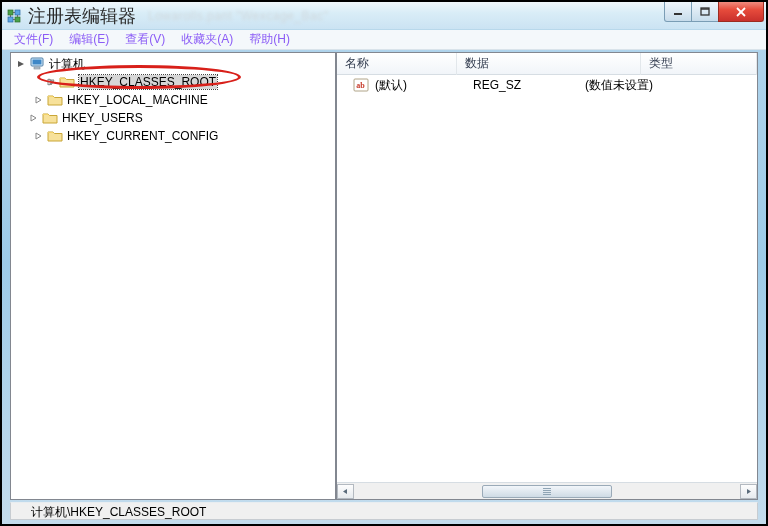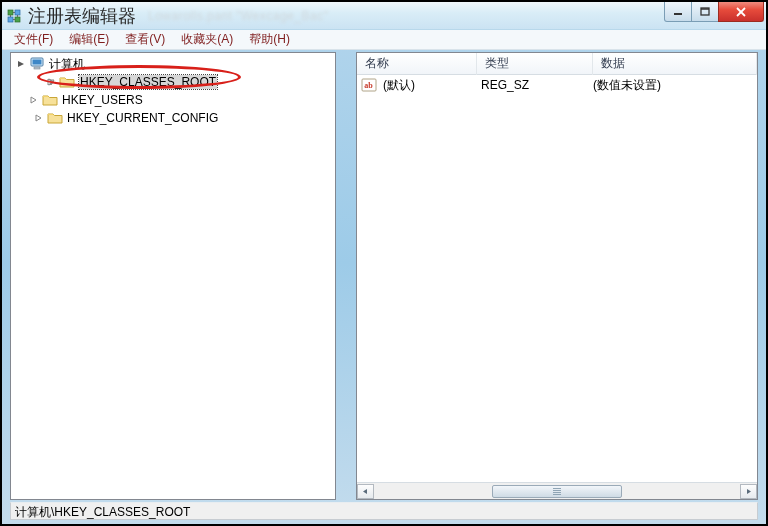"文件(F)" .menubar .menu-item { color: #7f1d1d -> #8b5cf6 }
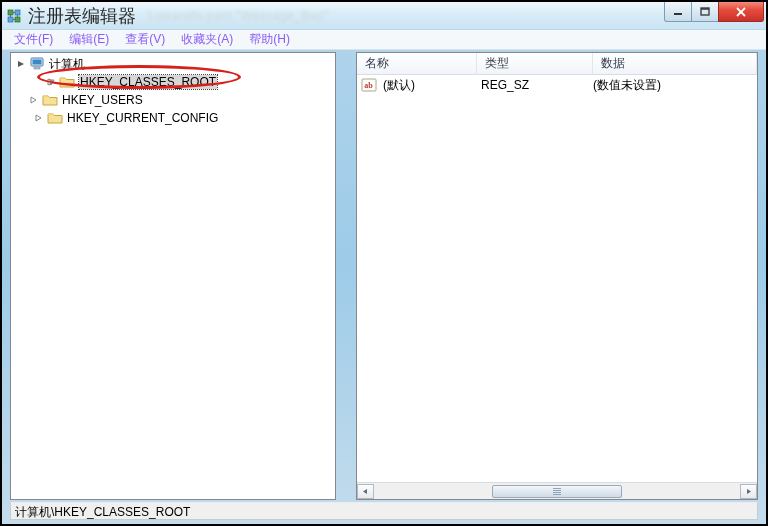"计算机" .content { gap: 20px -> 0 }
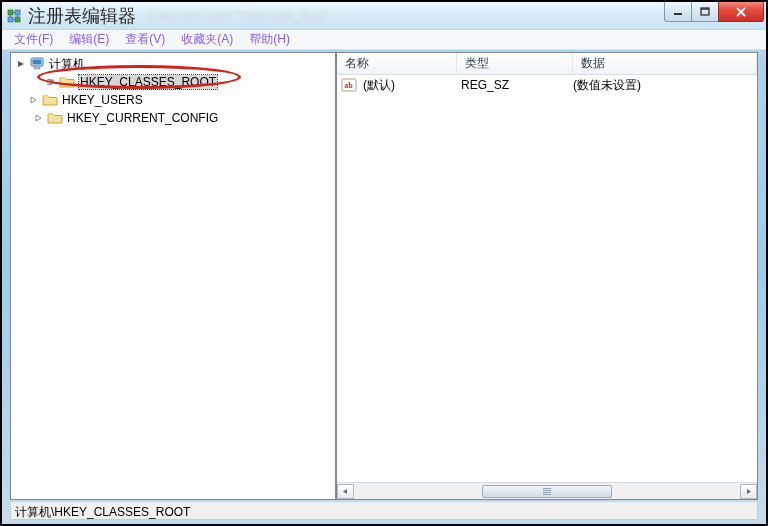"类型" div.col { order: before "数据" -> after "数据" }
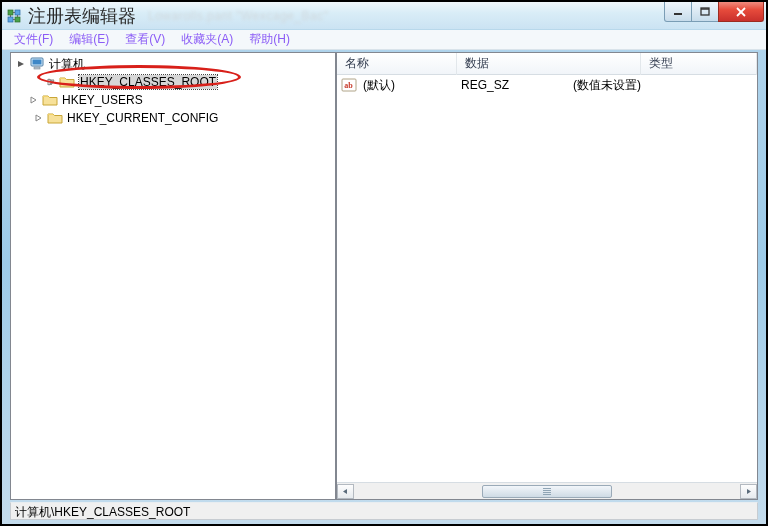"ab" .row-icon { margin-left: 4px -> 16px }
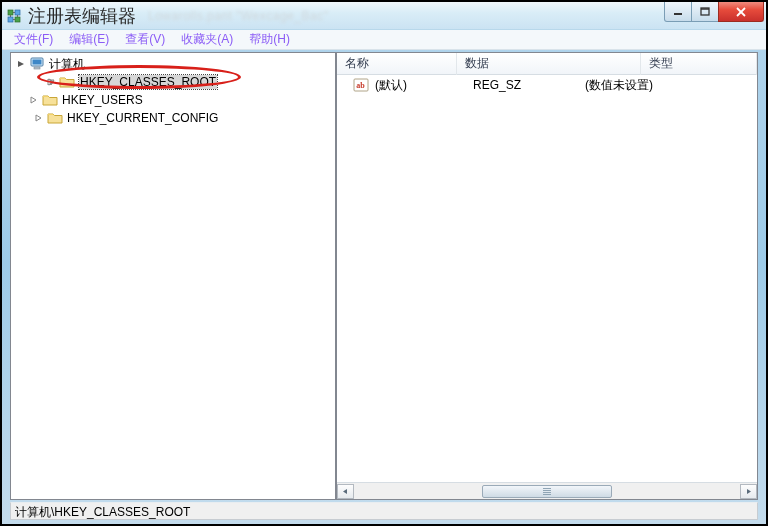"HKEY_LOCAL_MACHINE" div.tree-node { html: none -> <div> <span> <svg> <path></path> </svg> </span> <span> <svg> <path></path> <path></path> </svg> </span> <span>HKEY_LOCAL_MACHINE</span> </div> }
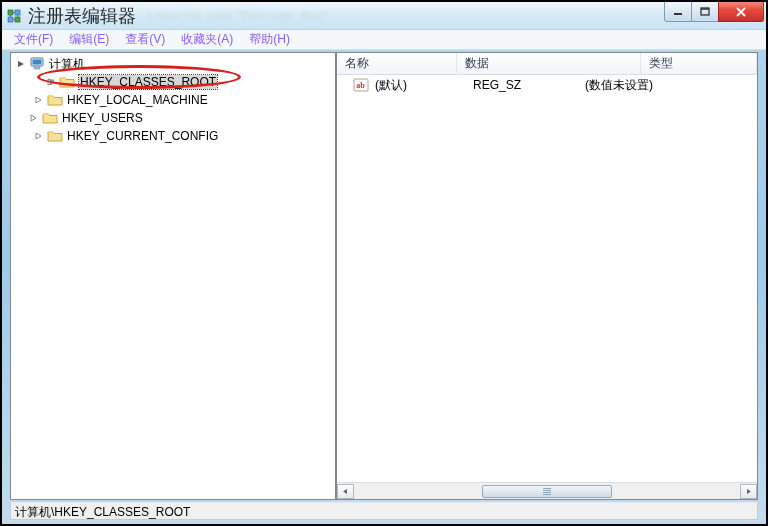"计算机\HKEY_CLASSES_ROOT" .statusbar { padding: 1px 4px -> 1px 20px }
